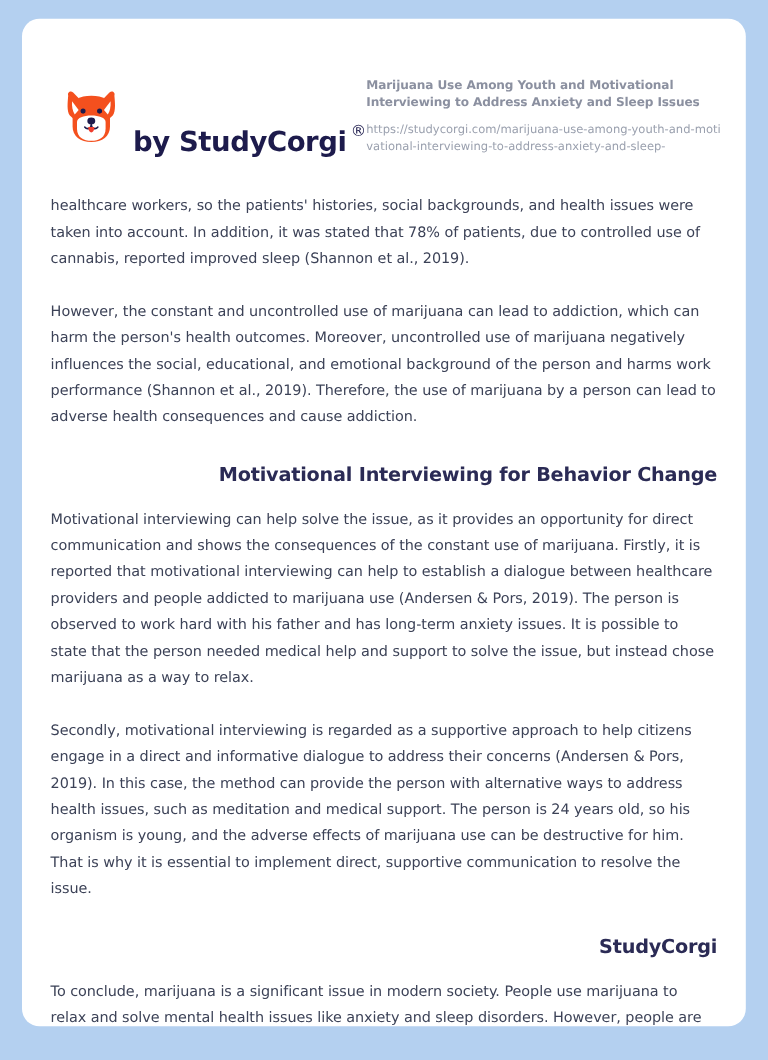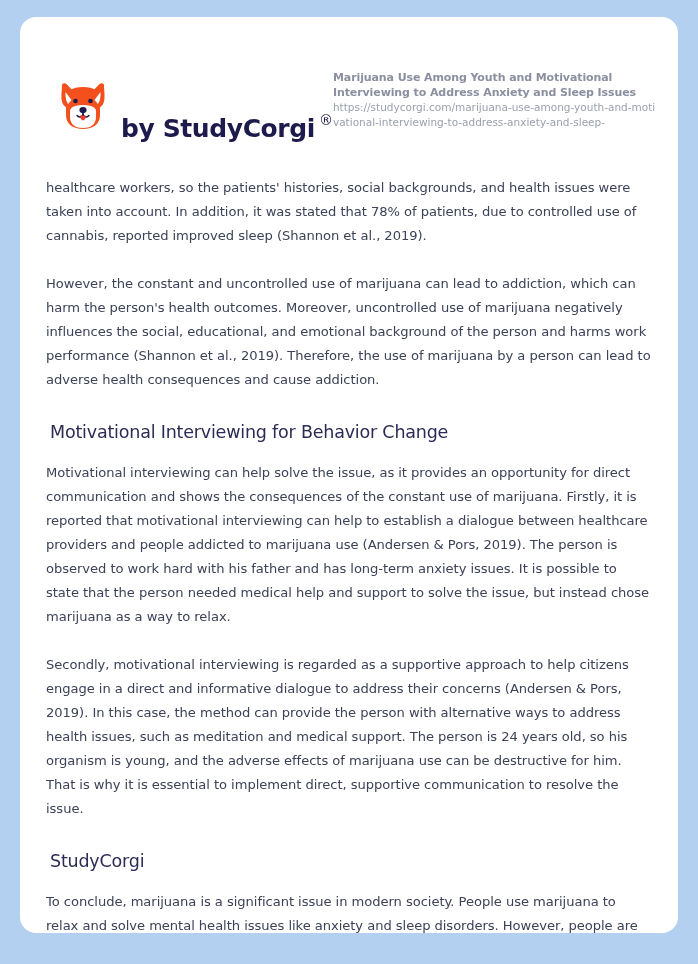"https://studycorgi.com/marijuana-use-amo" .header-url { margin-top: 0 -> 11px }
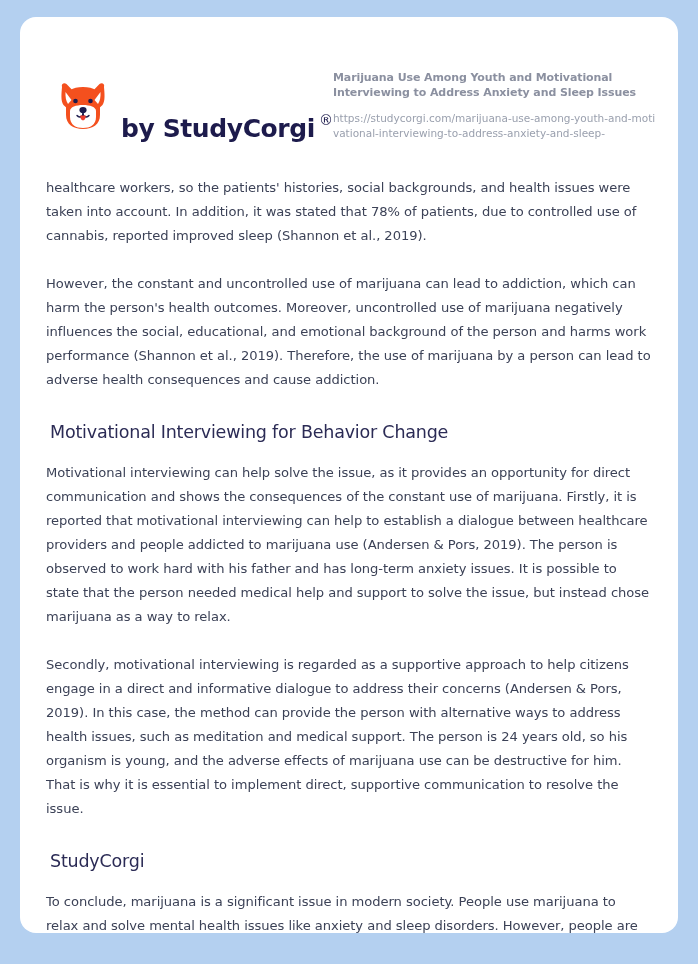"Motivational Interviewing for Behavior" .doc-body h2 { font-weight: normal -> bold; margin: 30px 0 18px 4px -> 30px 0 18px 16px; text-align: none -> right }
